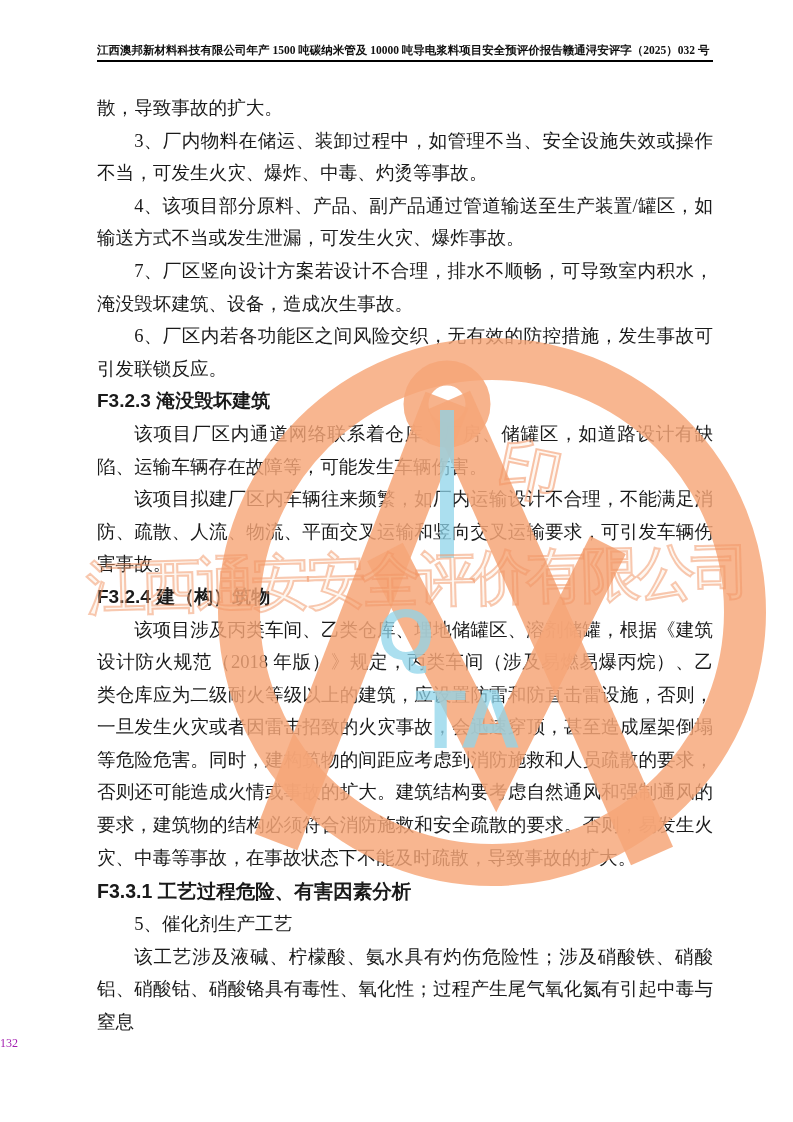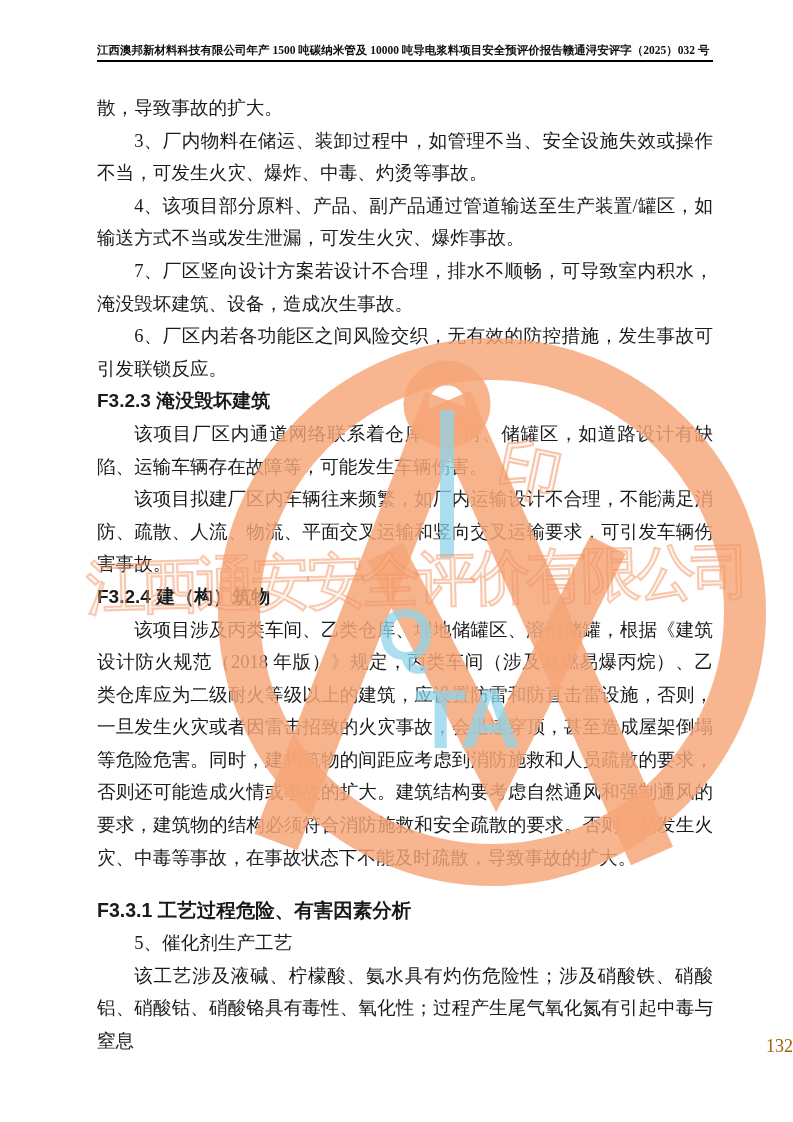"F3.3.1 工艺过程危险、有害因素分析" .block.heading-2 { margin-top: 19px -> 0 }
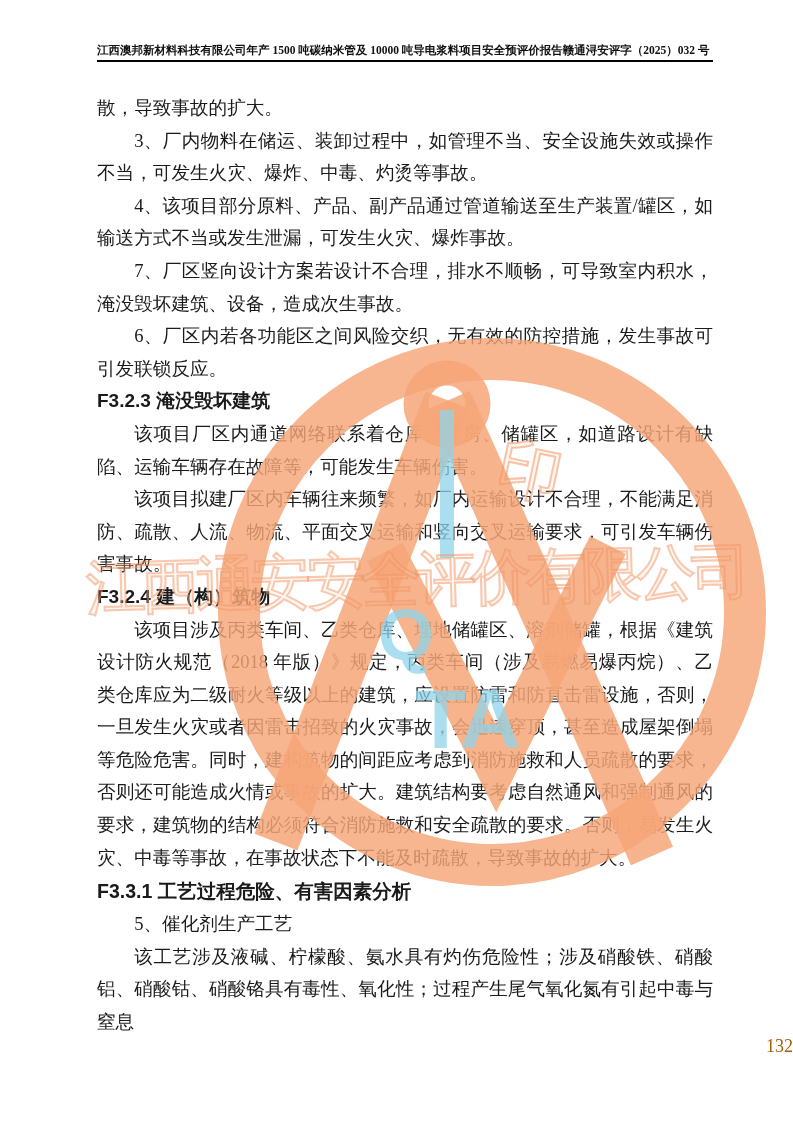"132" .doc-footer { color: #a16207 -> #a21caf; font-size: 18px -> 12px; text-align: right -> left }
